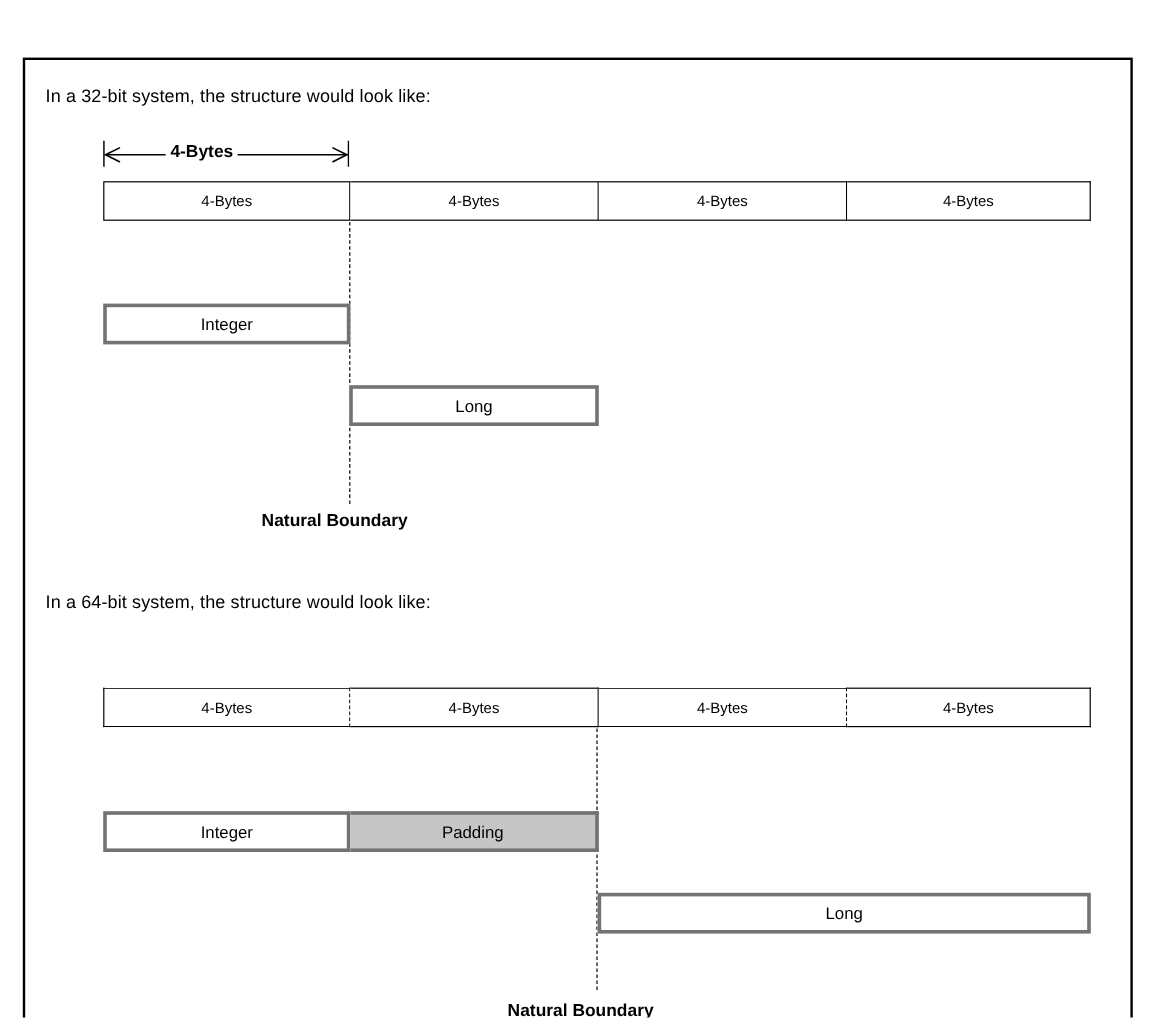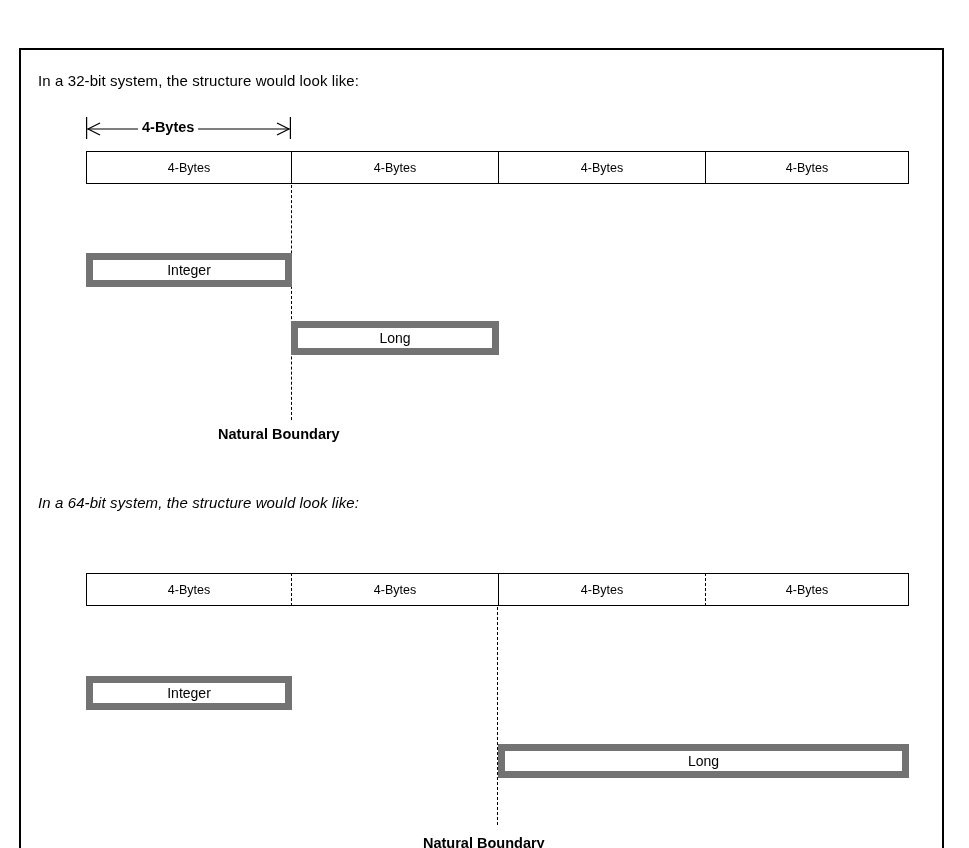"Integer" .fieldbox { border: 7px solid #737373 -> 3px solid #737373 }
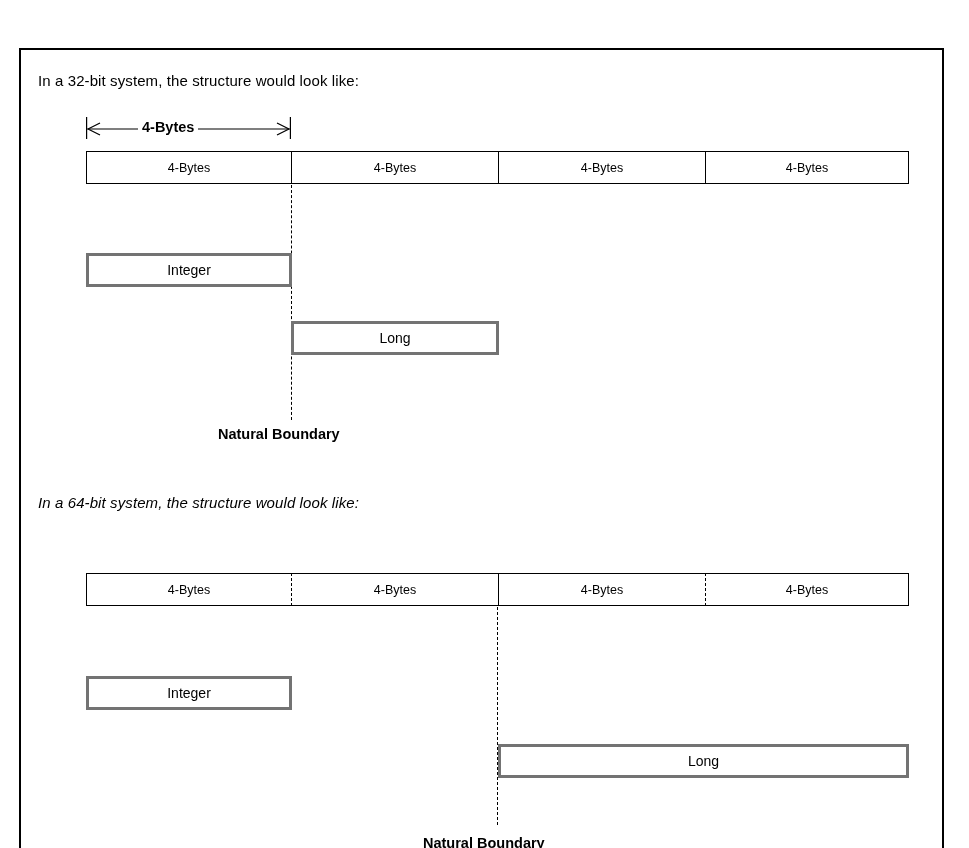"In a 64-bit system, the" div.heading { font-style: italic -> none }
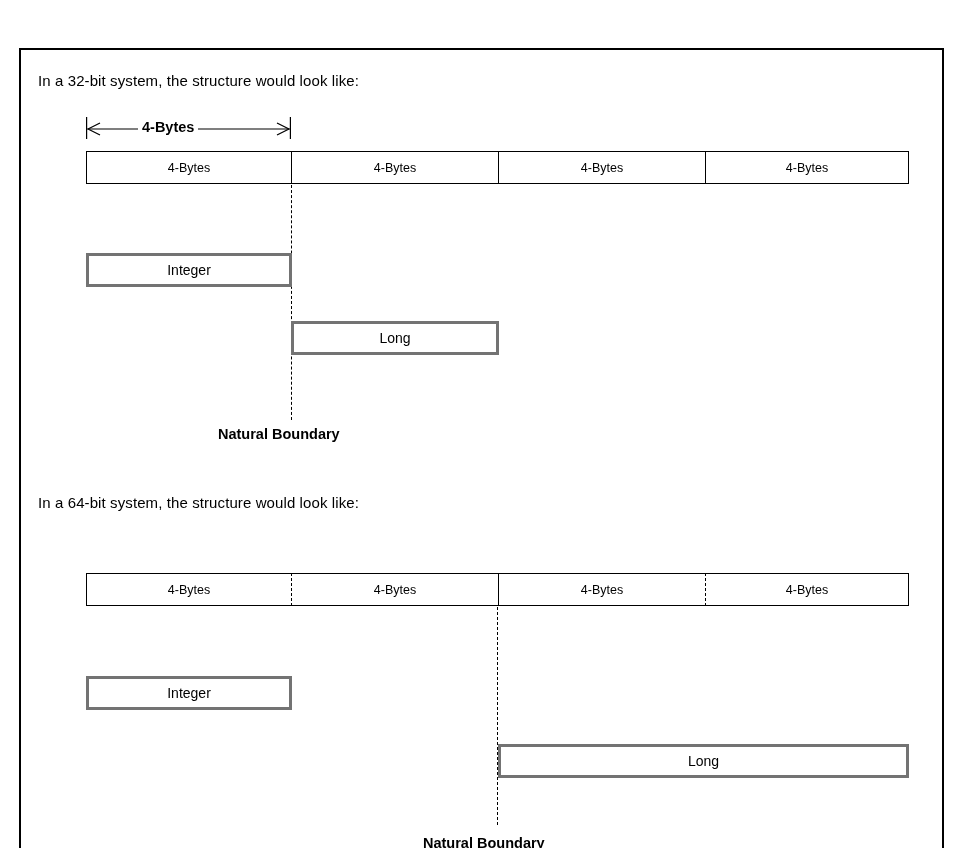"Padding" div.fieldbox { html: none -> <div> <span>Padding</span> </div> }
